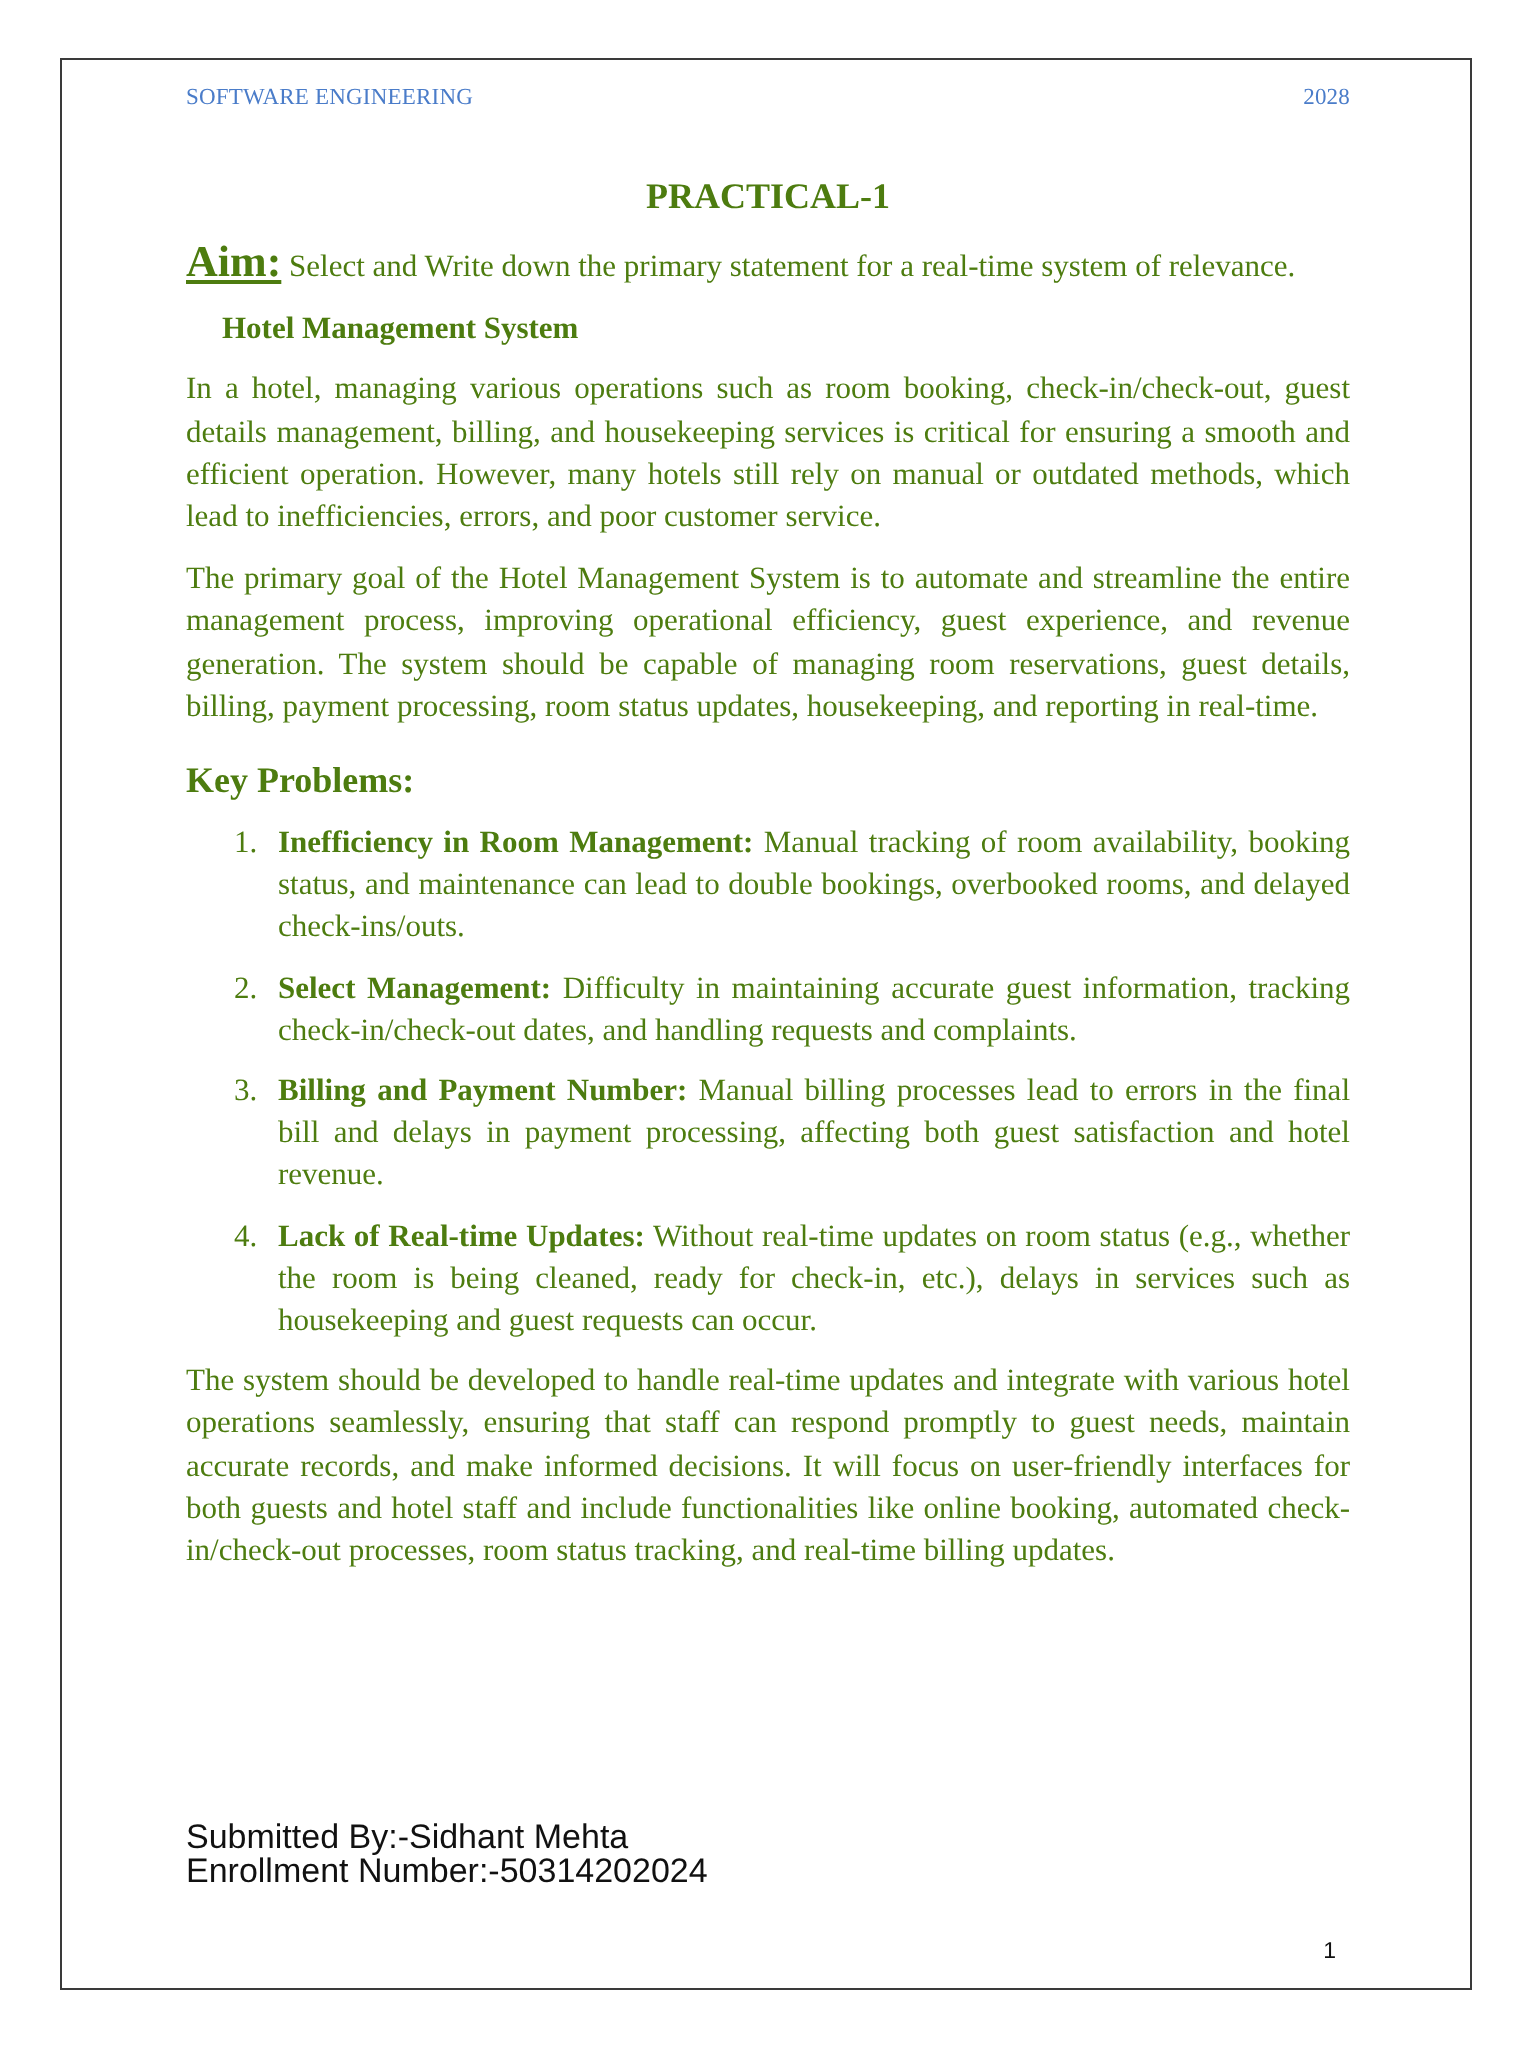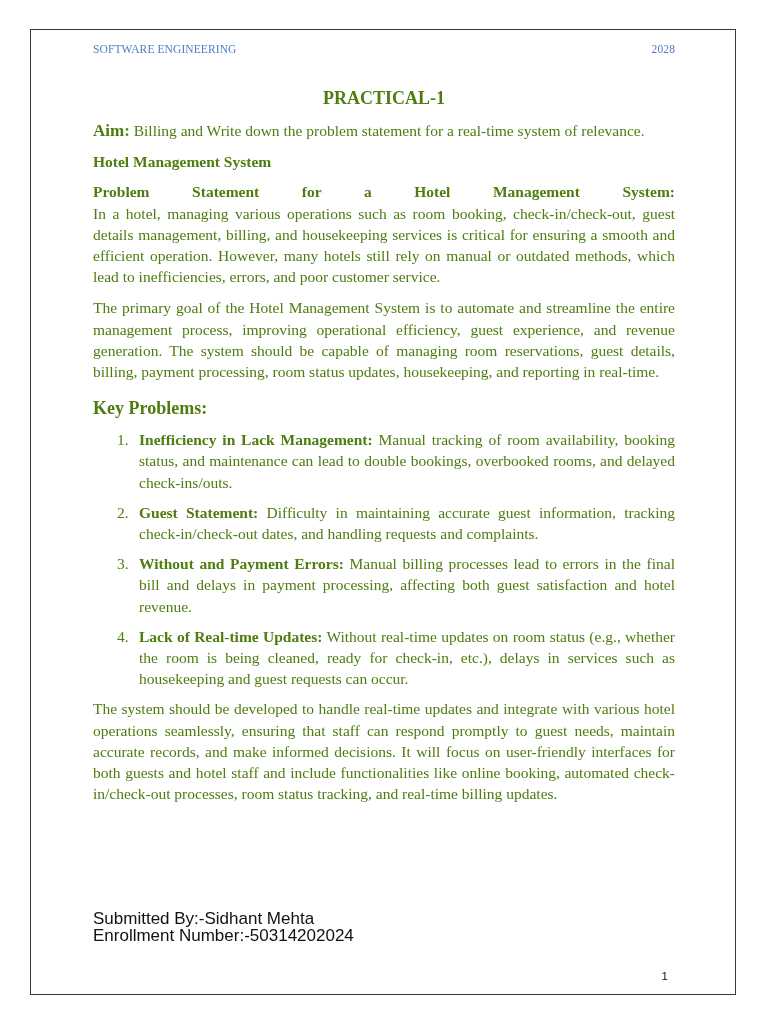"Aim:" .aim b { font-size: 17px -> 22px; text-decoration: none -> underline }
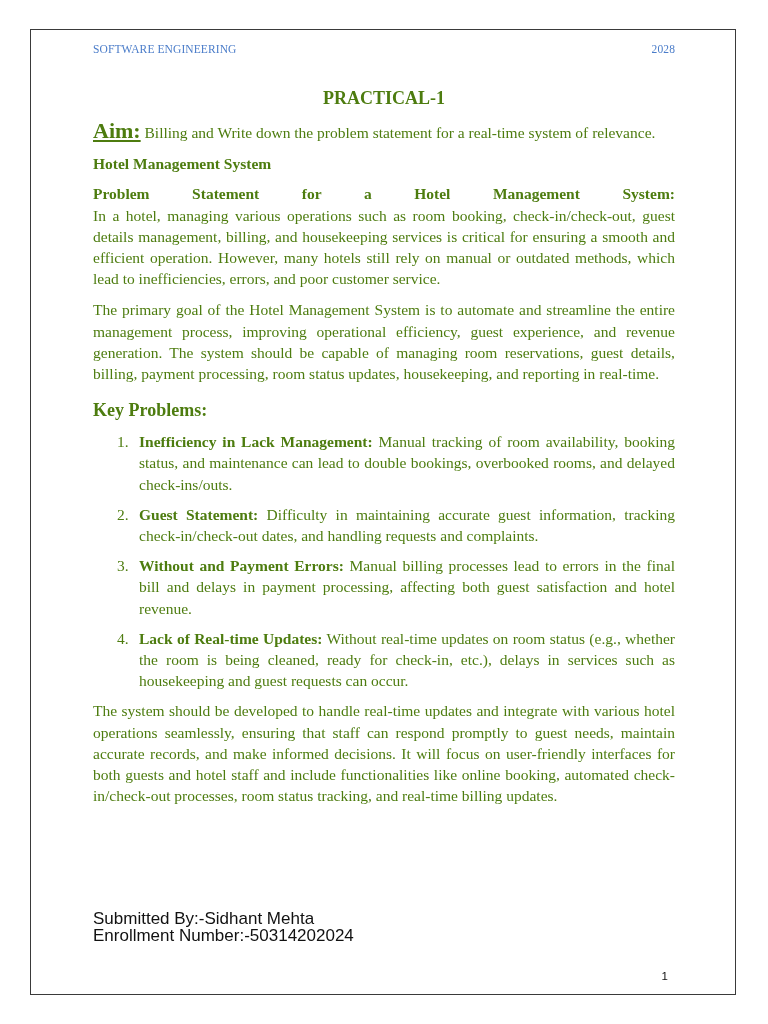"Billing and Write down the" span { text: Billing and Write down the problem -> Select and Write down the primary }
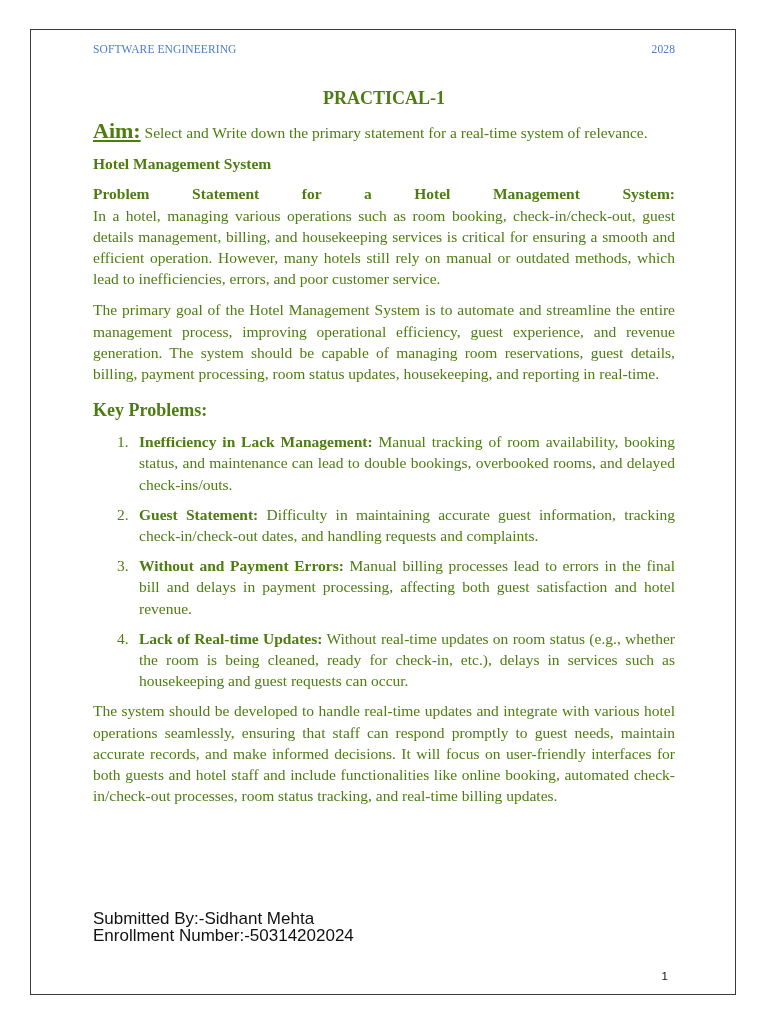"Hotel Management System" .sub-h { margin: 0 0 9px 0 -> 0 0 9px 18px }
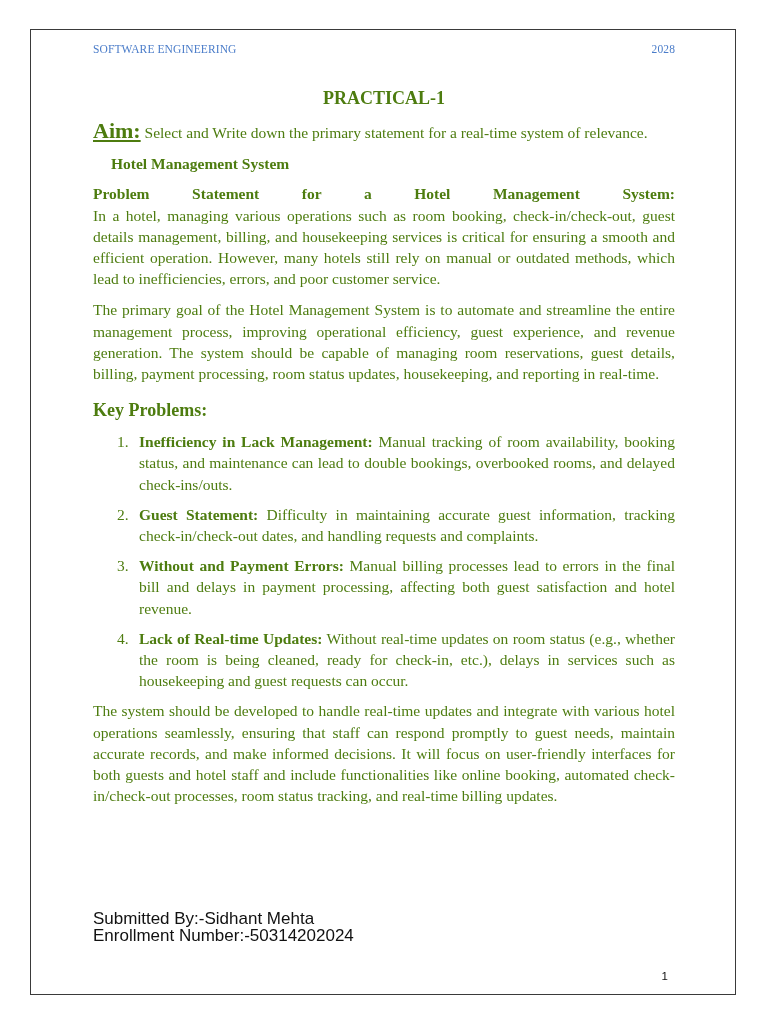"Problem Statement for a Hotel" span.ps-head { html: <span>Problem Statement for a Hotel Management System:</span> -> none }
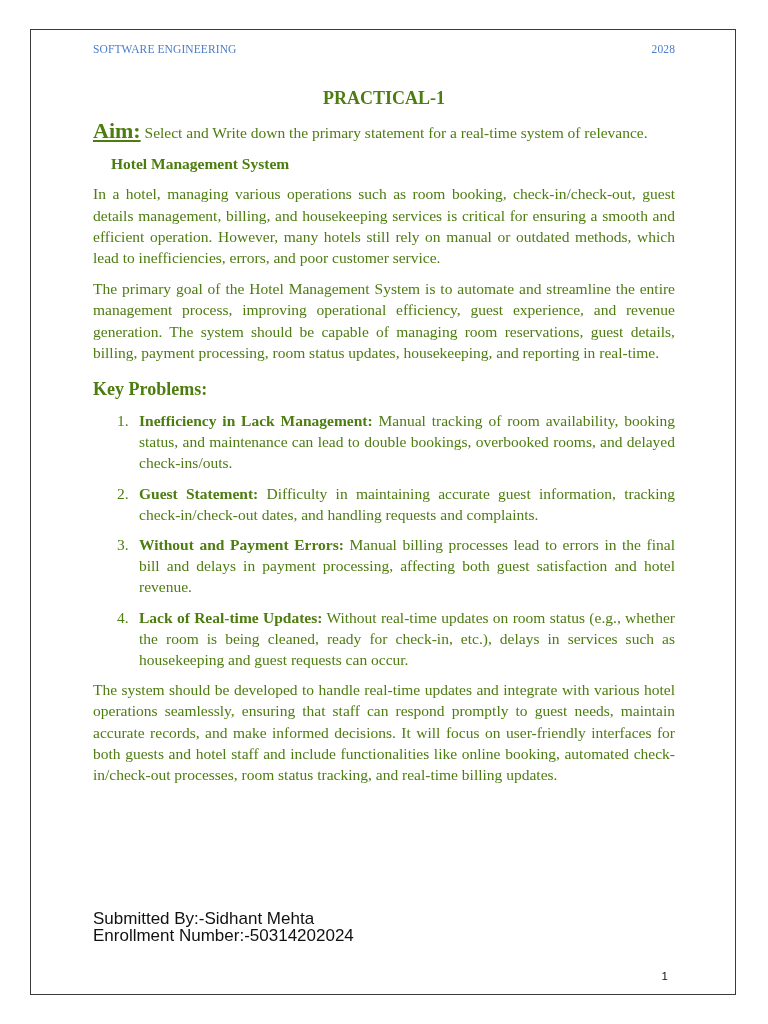"Inefficiency in Lack Management:" b { text: Lack -> Room }
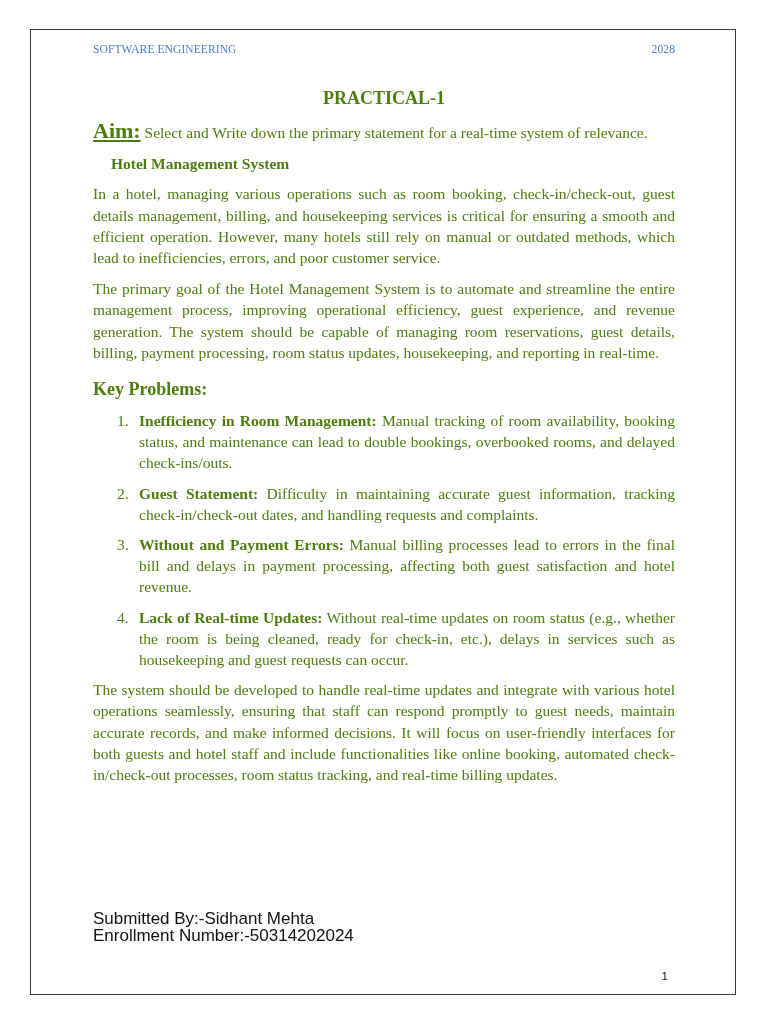"Guest Statement:" b { text: Guest Statement -> Select Management }
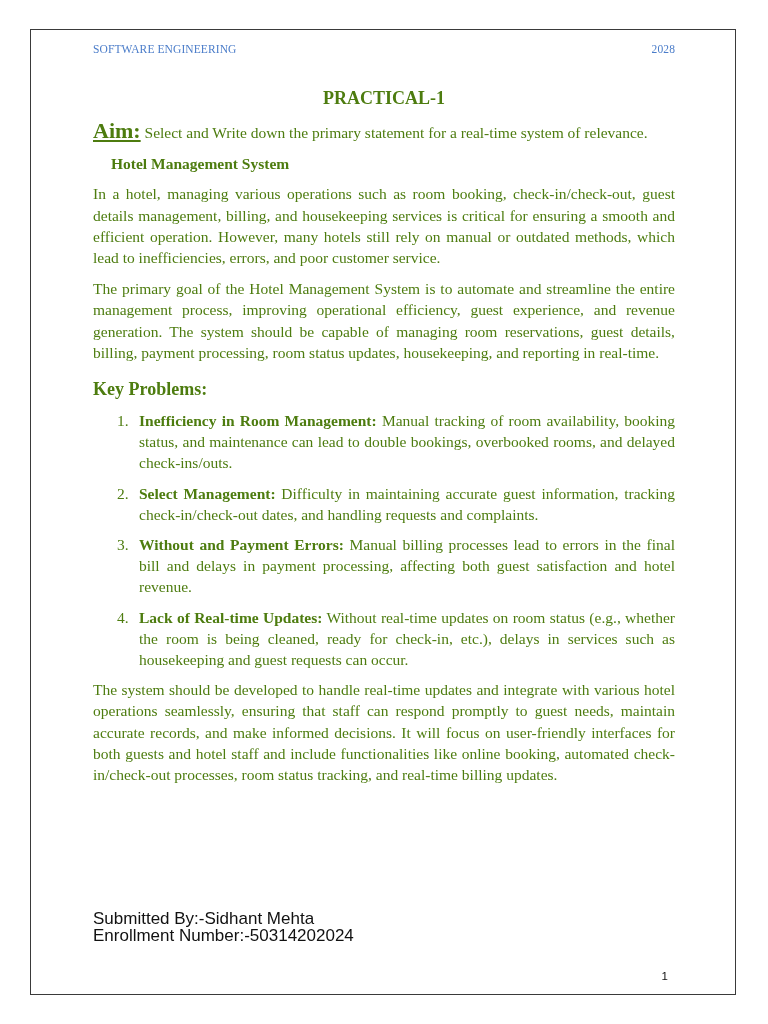"Without and Payment Errors:" b { text: Without and Payment Errors -> Billing and Payment Number }
